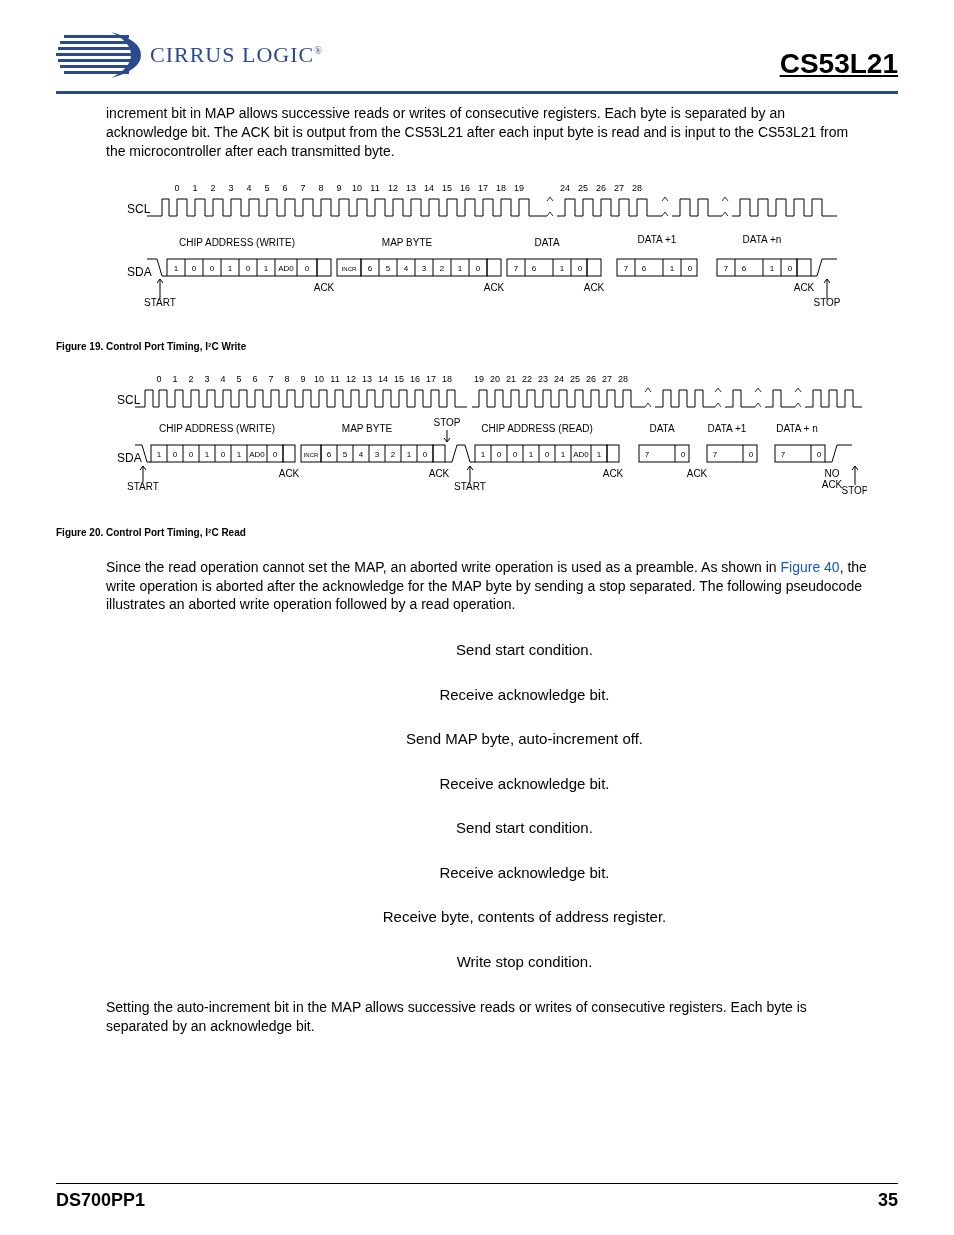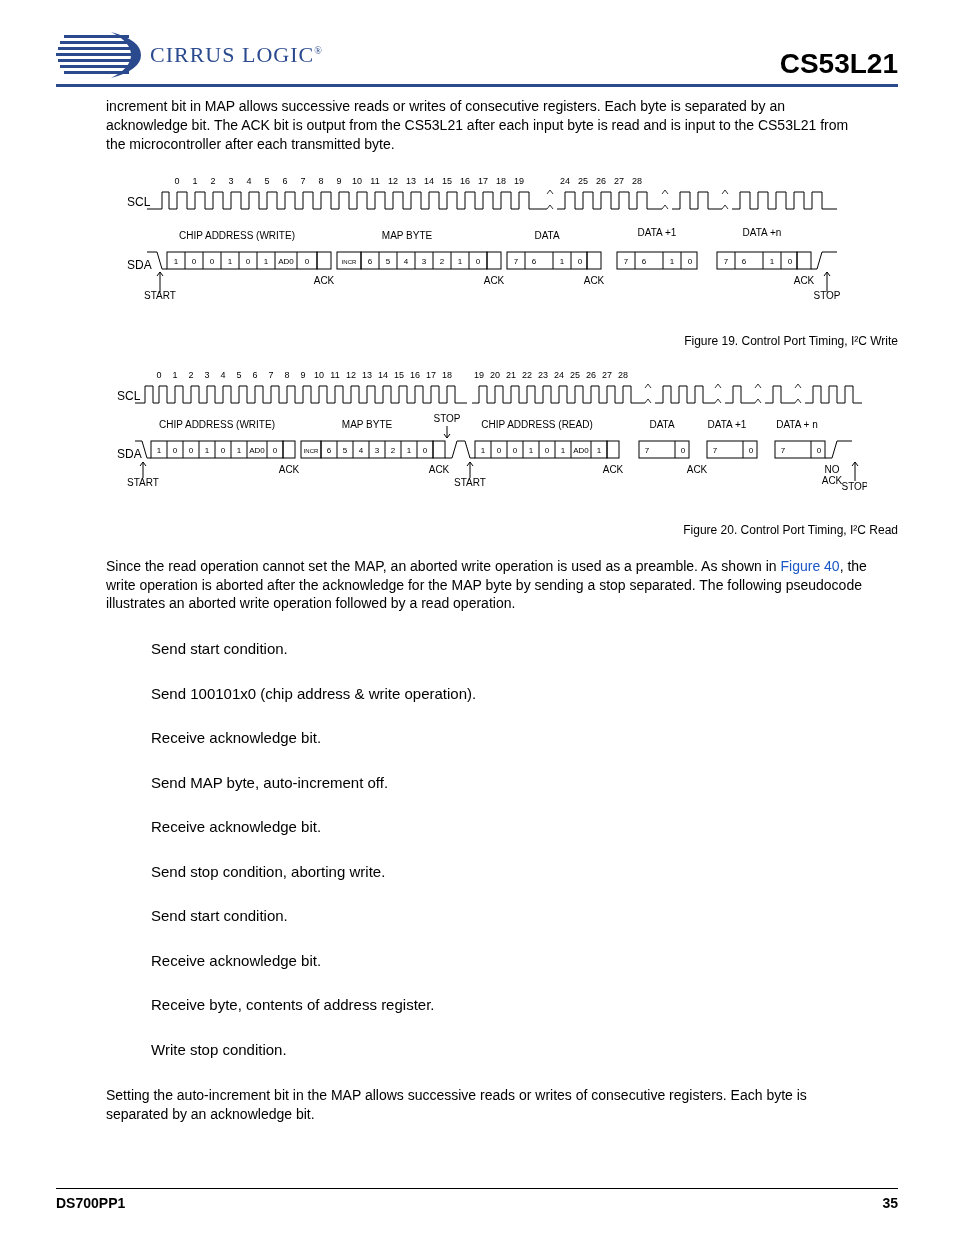"CIRRUS LOGIC®" .header { padding-bottom: 4px -> 11px }
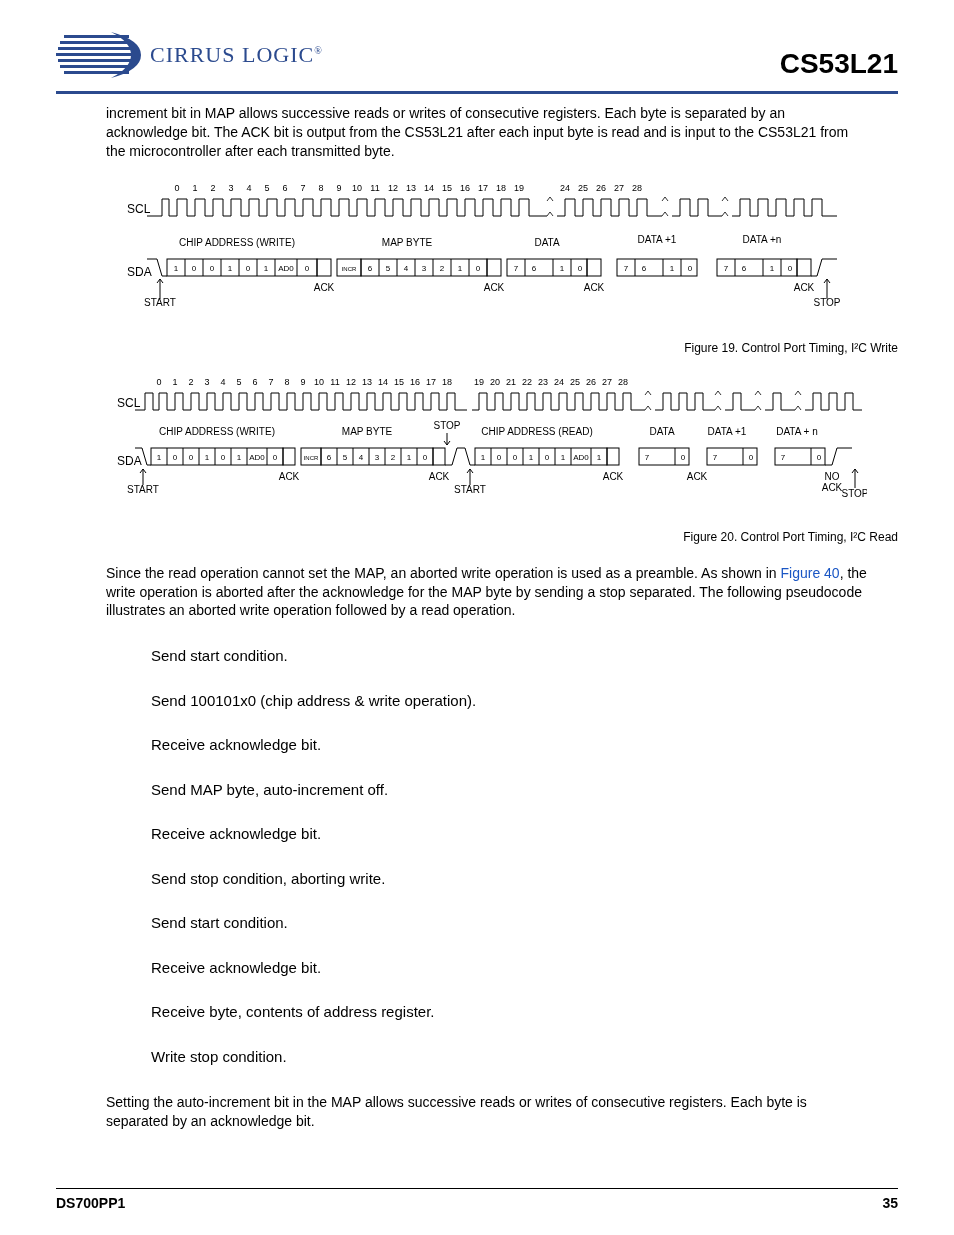"CS53L21" .partnum { text-decoration: none -> underline }
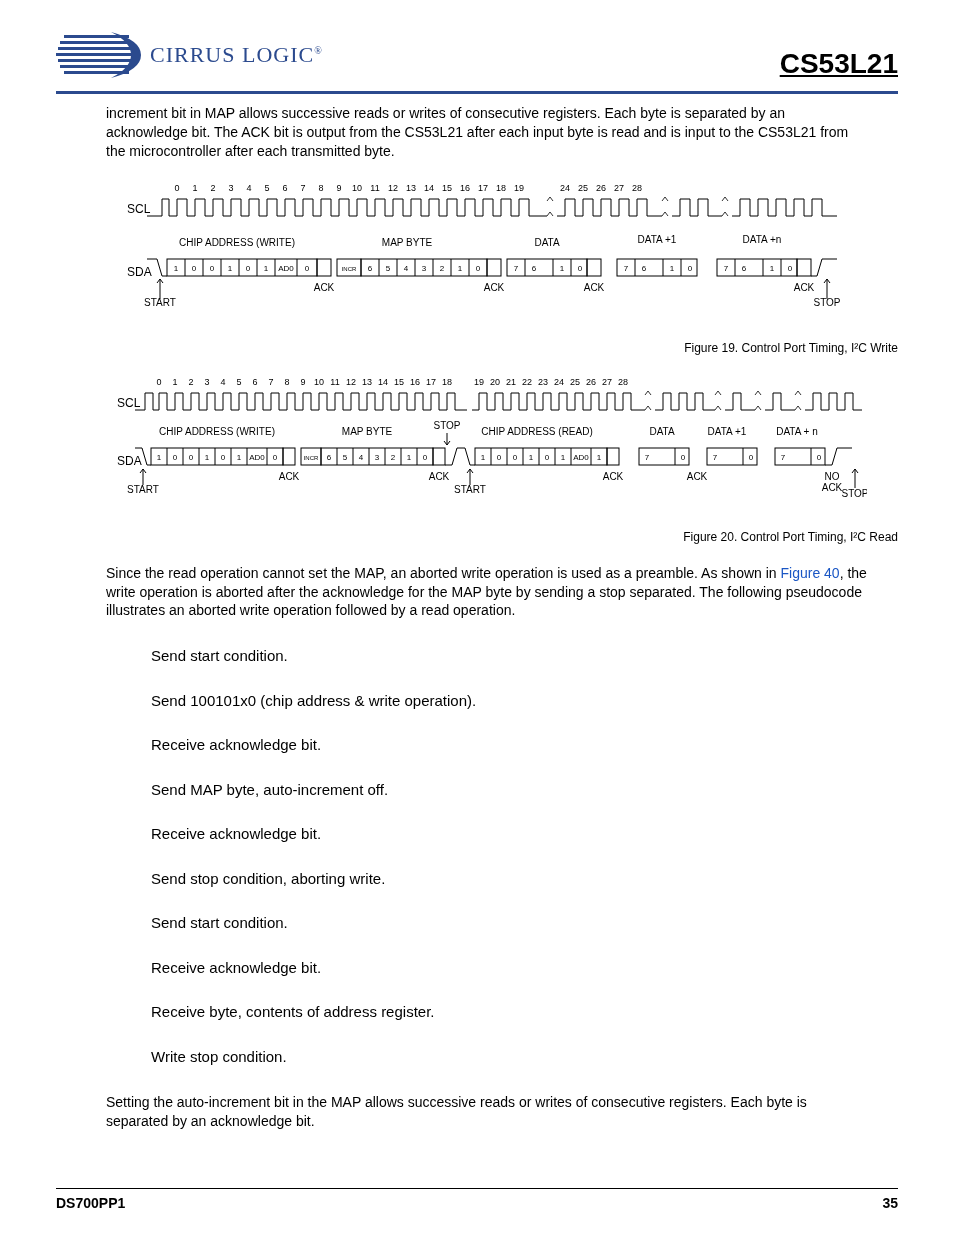"Figure 19. Control Port Timing," .fig-caption { font-size: 12px -> 10px; font-weight: normal -> bold; text-align: right -> left }
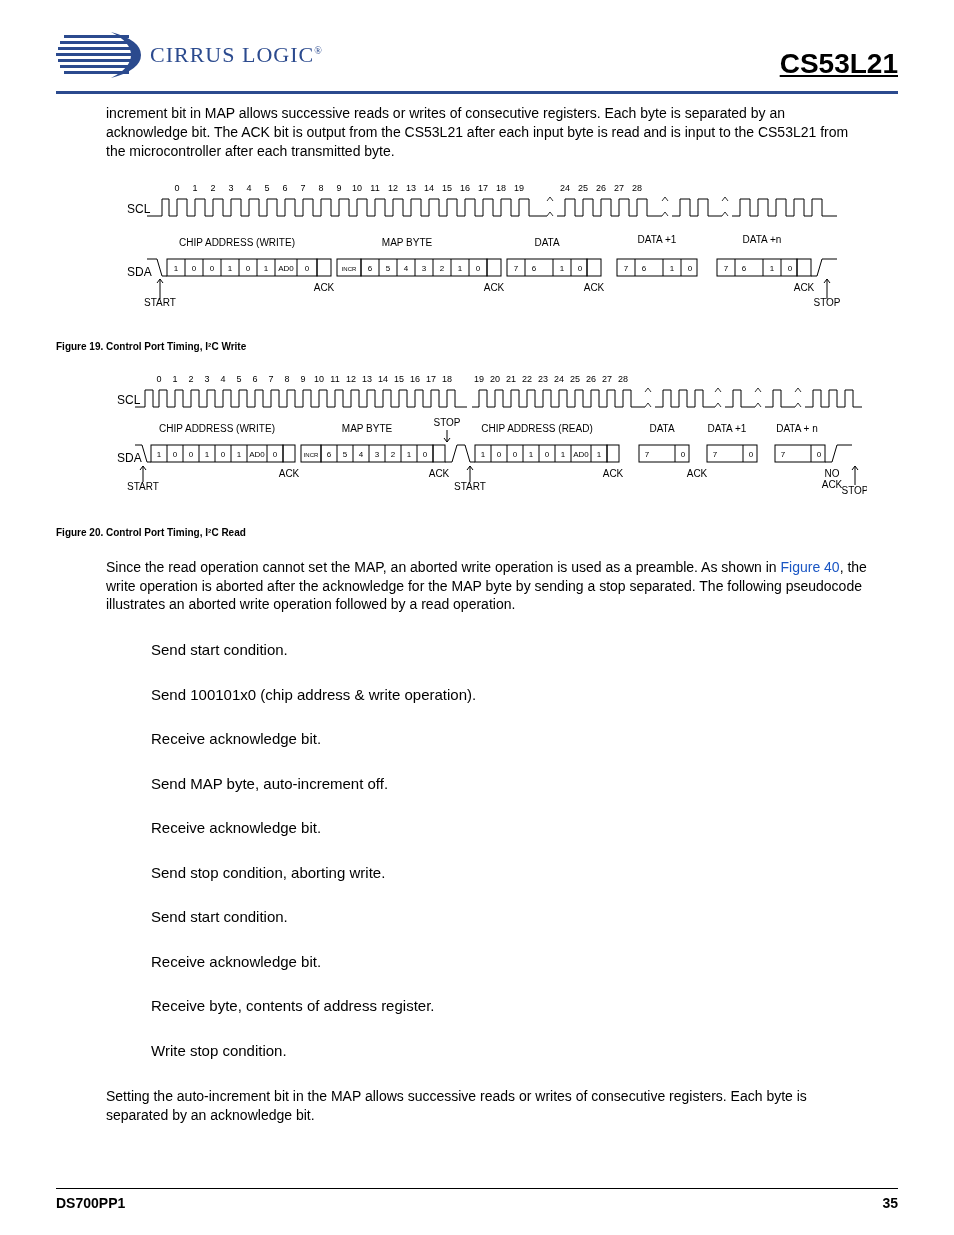"Send start condition." .indent-list p { text-align: none -> center }
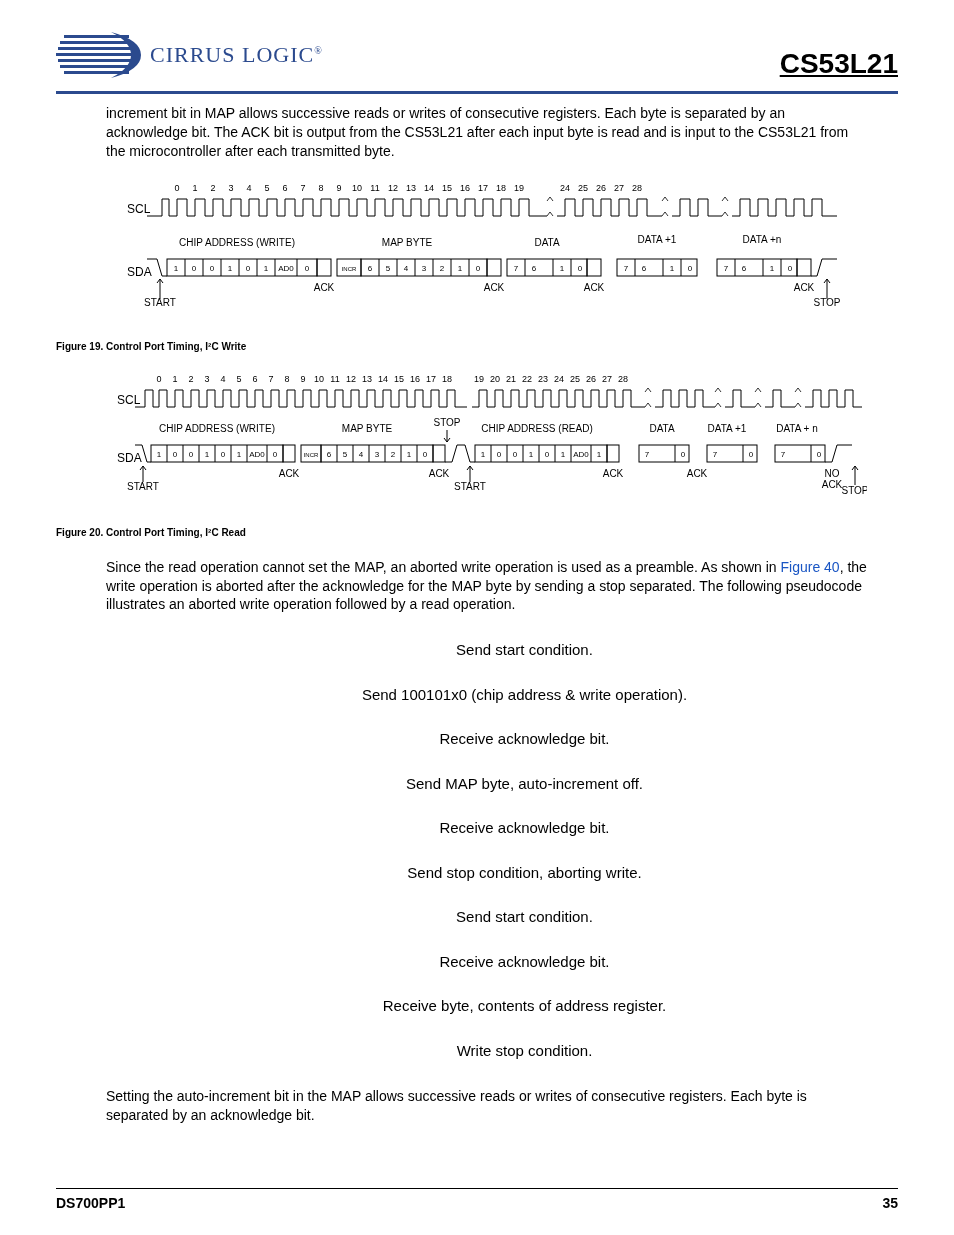"Send 100101x0 (chip address &" p { html: <p>Send 100101x0 (chip address &amp; write operation).</p> -> none }
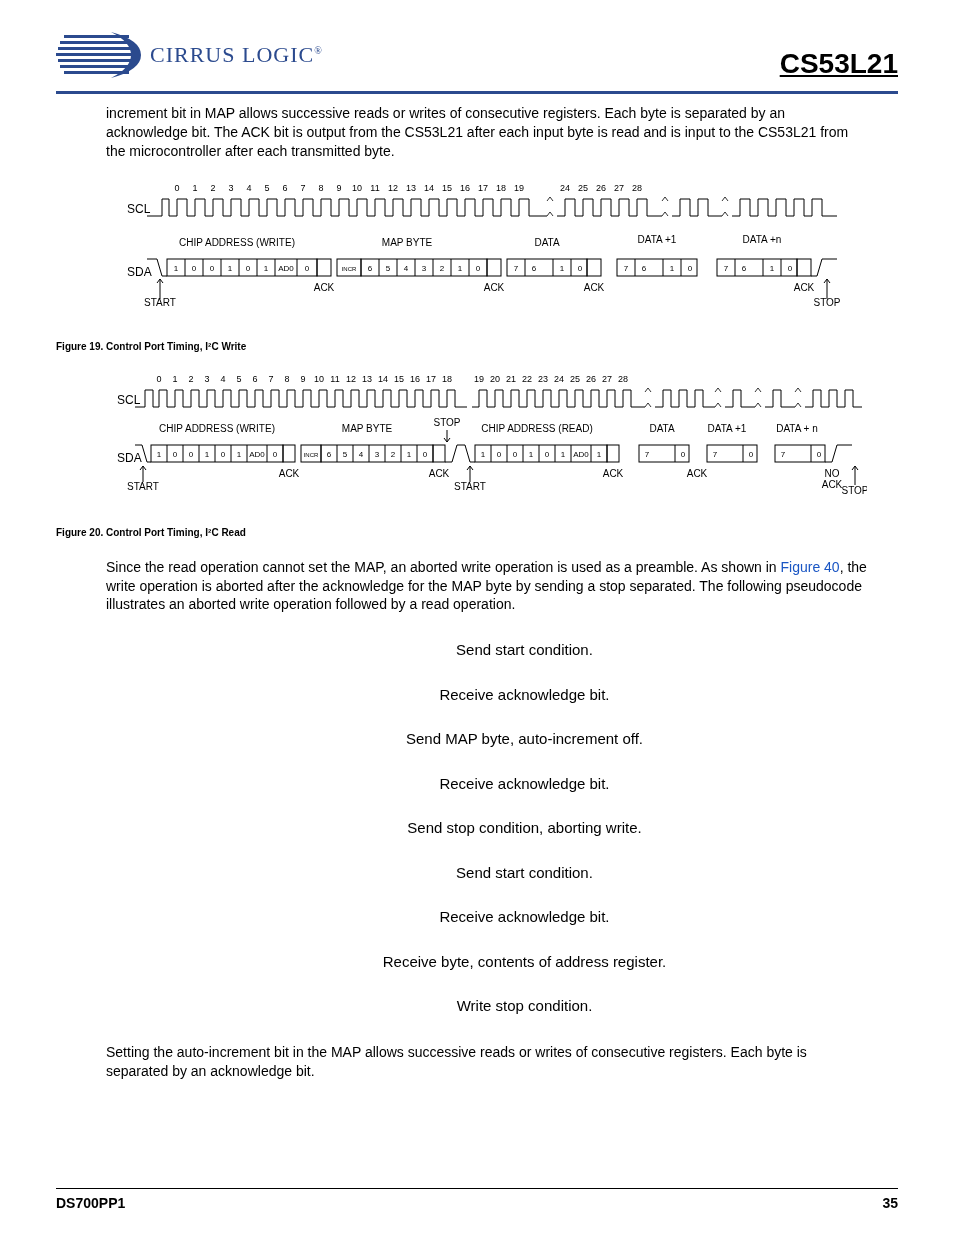"Send stop condition, aborting write." p { html: <p>Send stop condition, aborting write.</p> -> none }
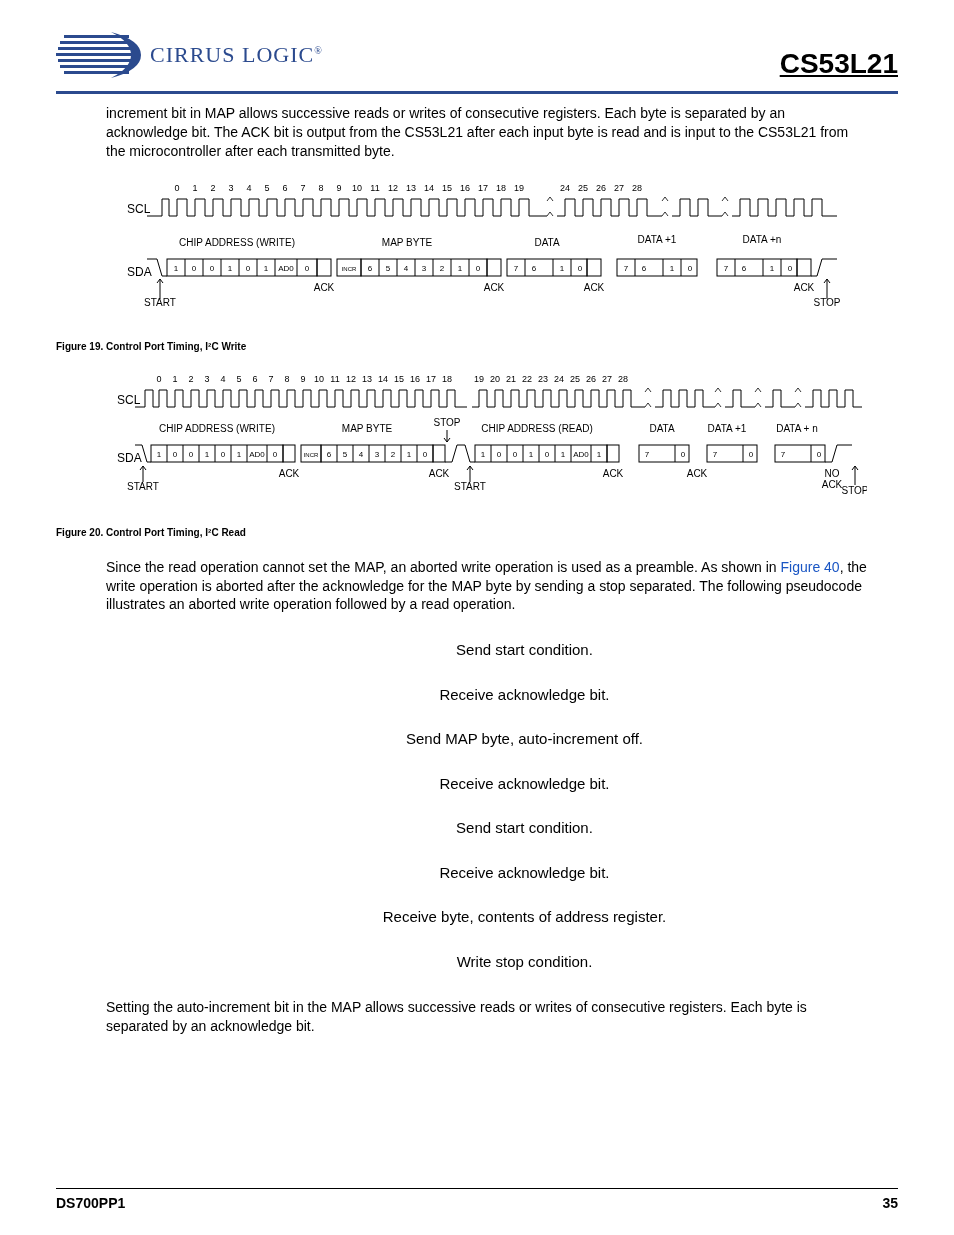"DS700PP1" .footer { font-size: 14px -> 18px }
